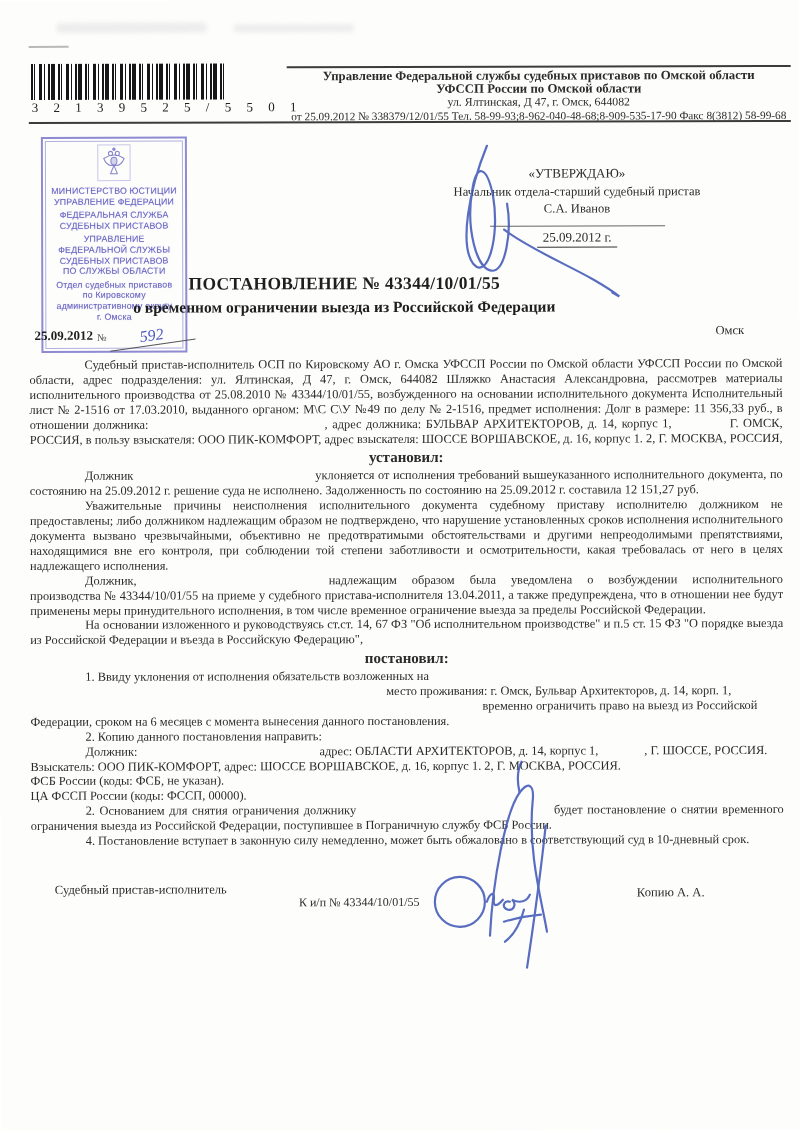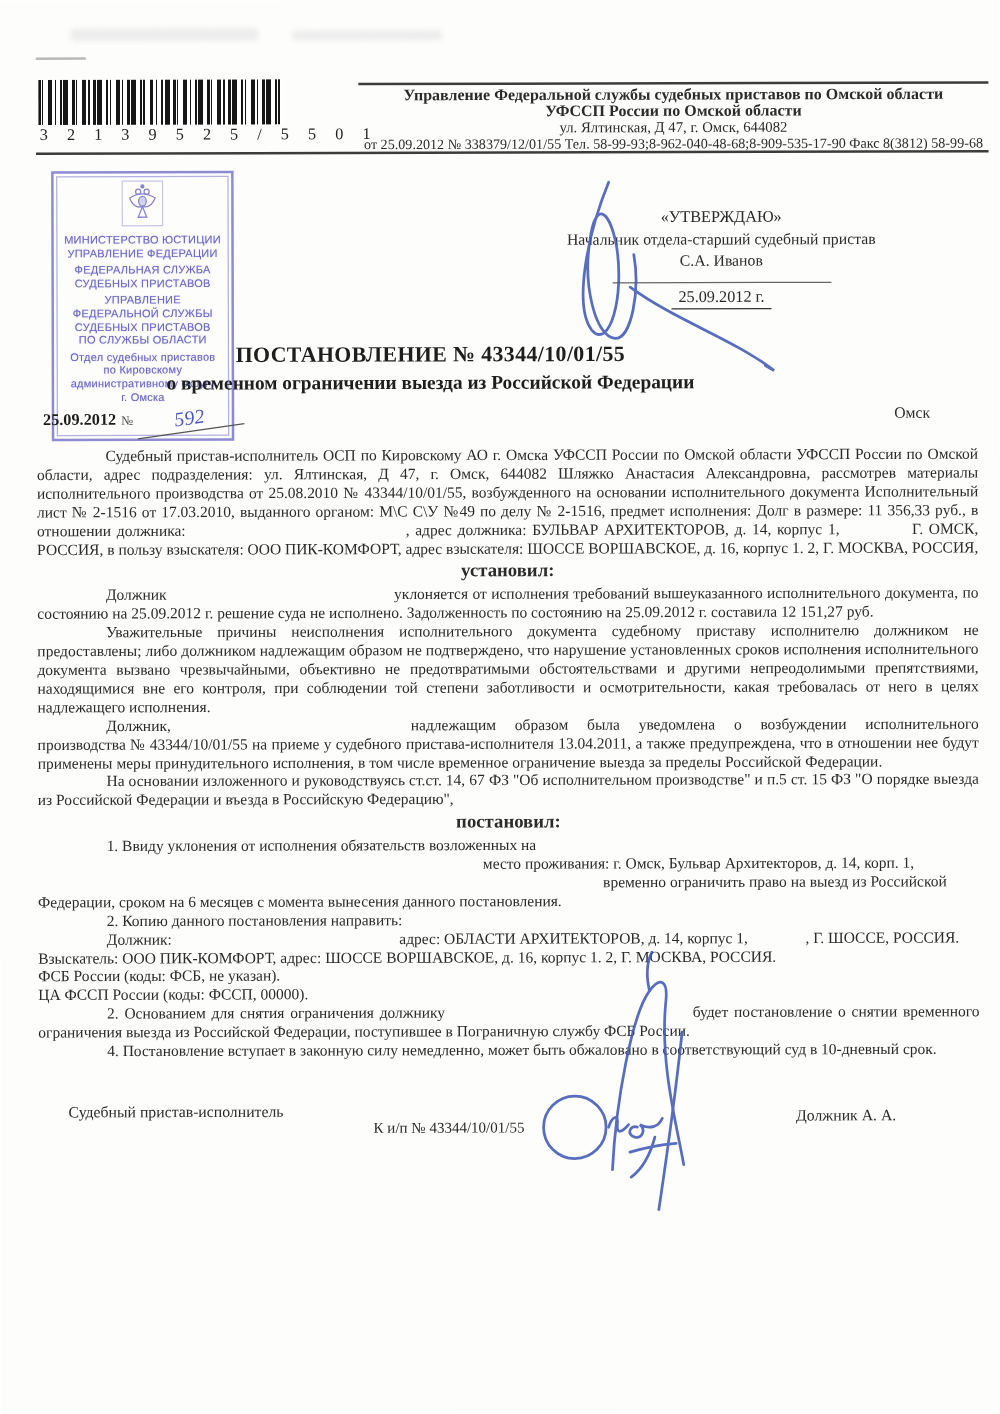"Должник А. А." div.f-right { text: Должник -> Копию }
